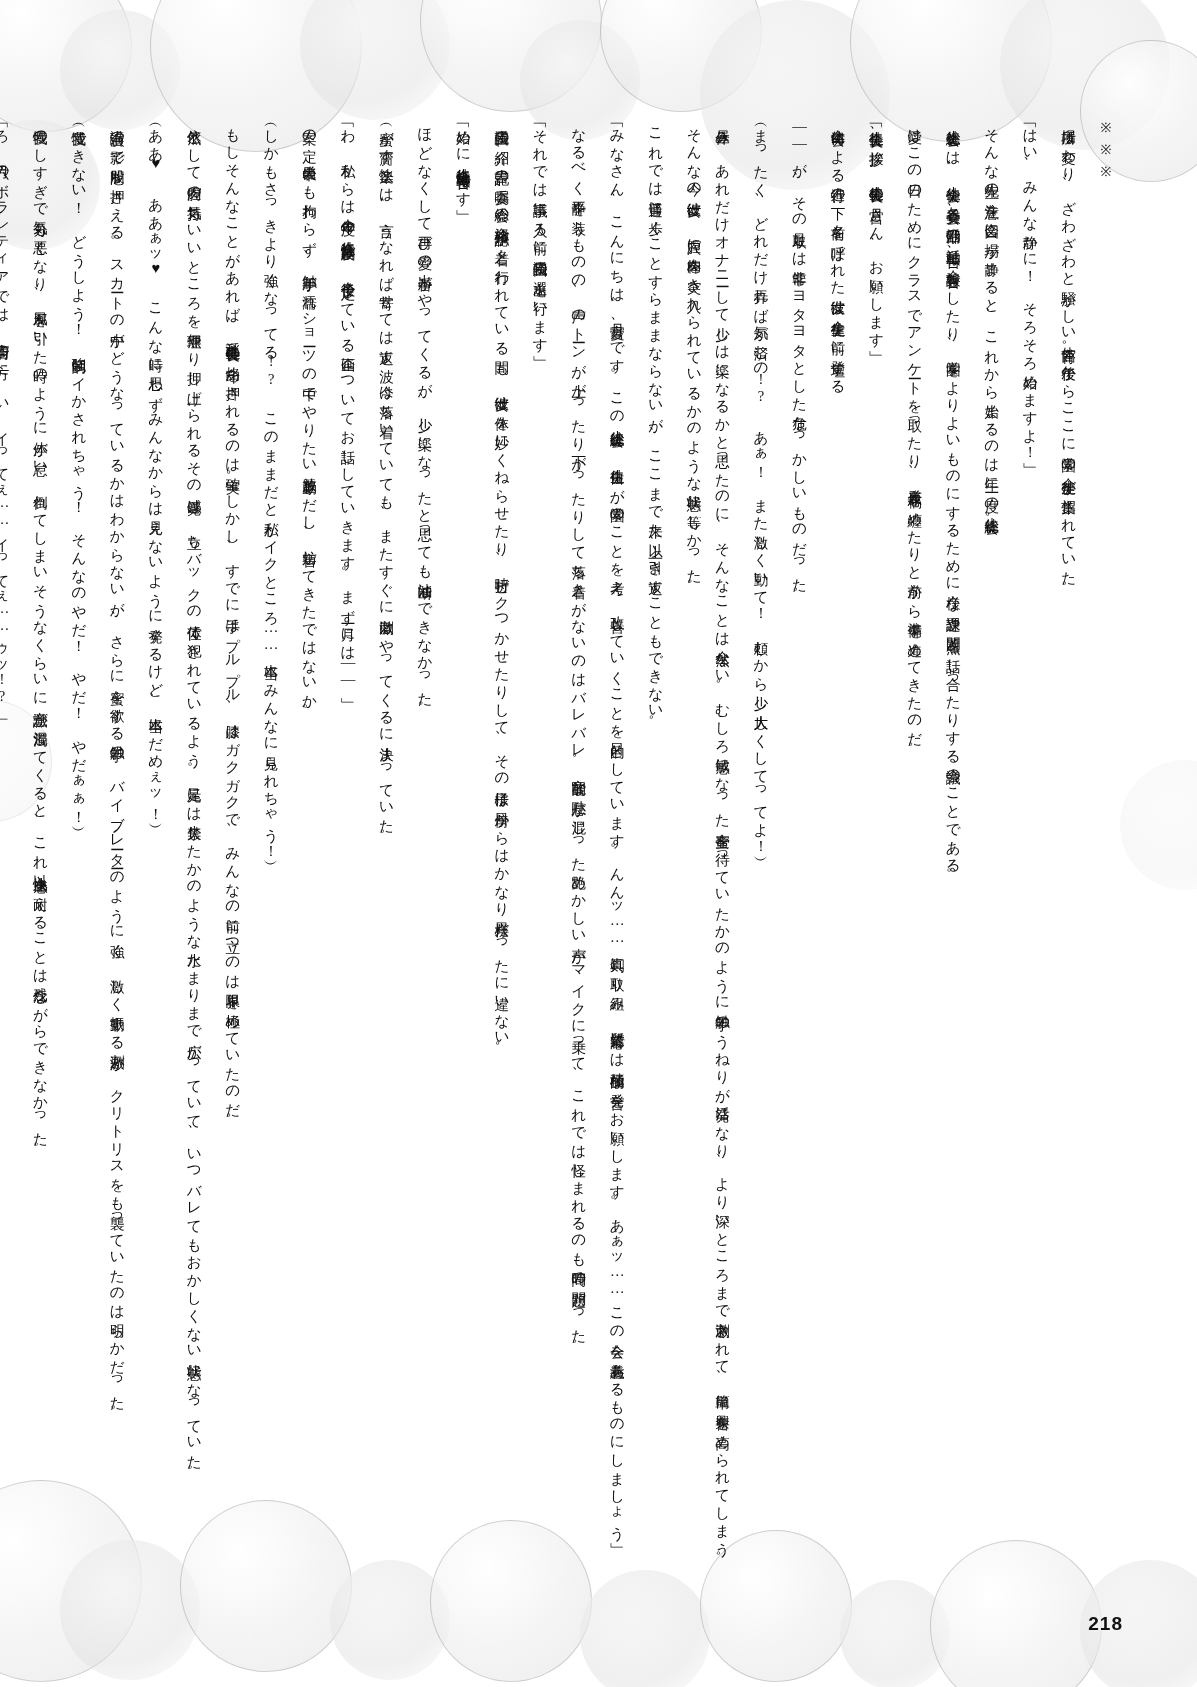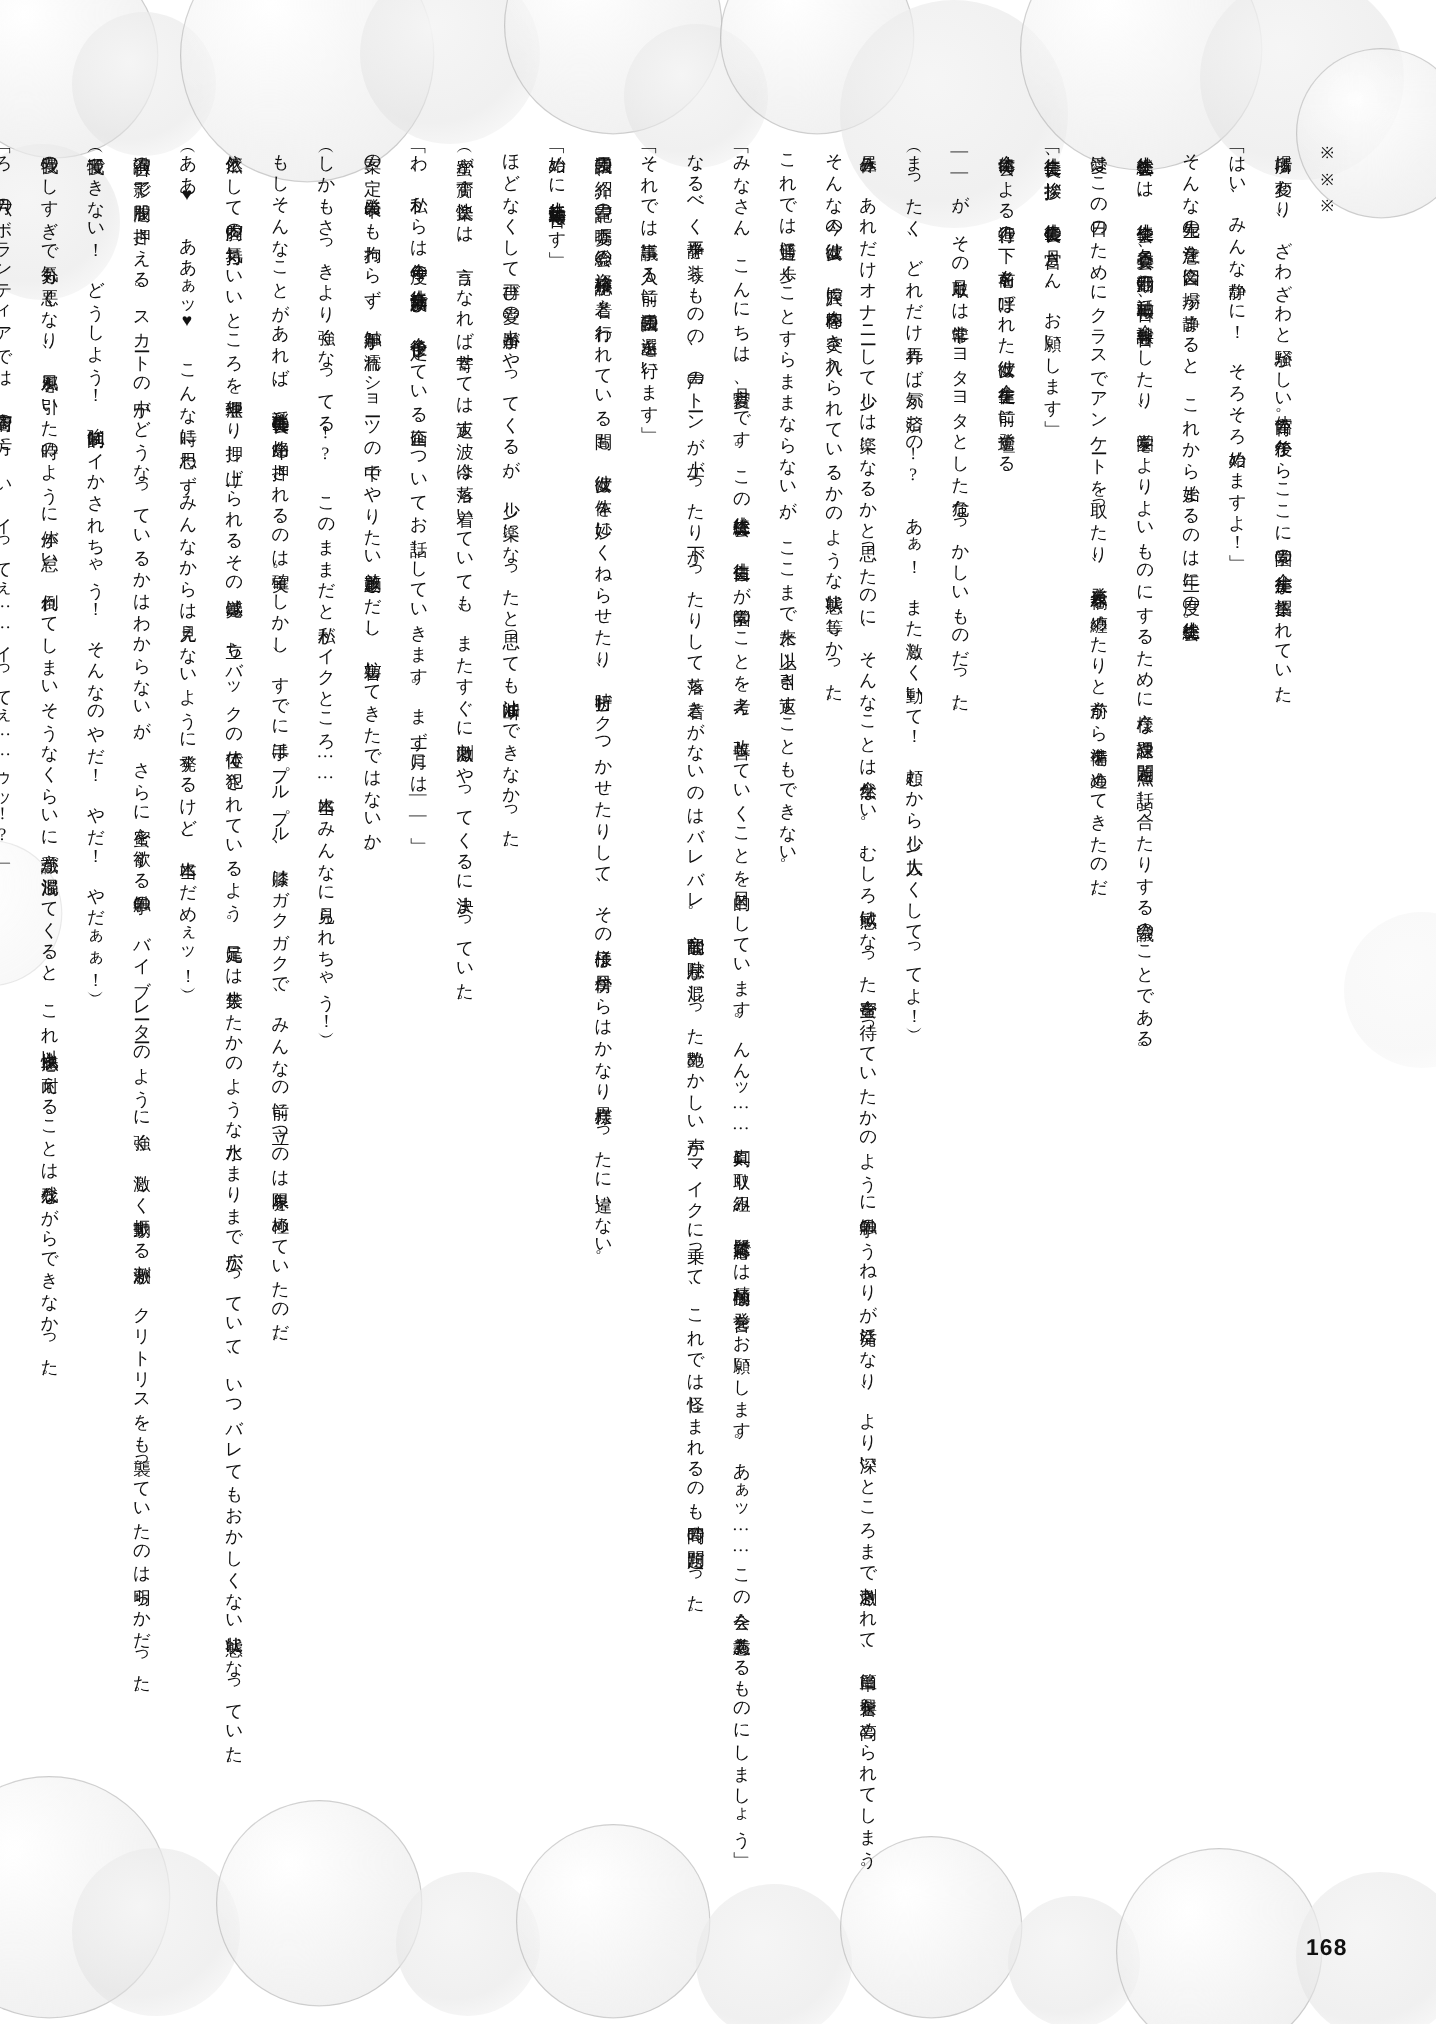"168" div.page-number { text: 168 -> 218 }
